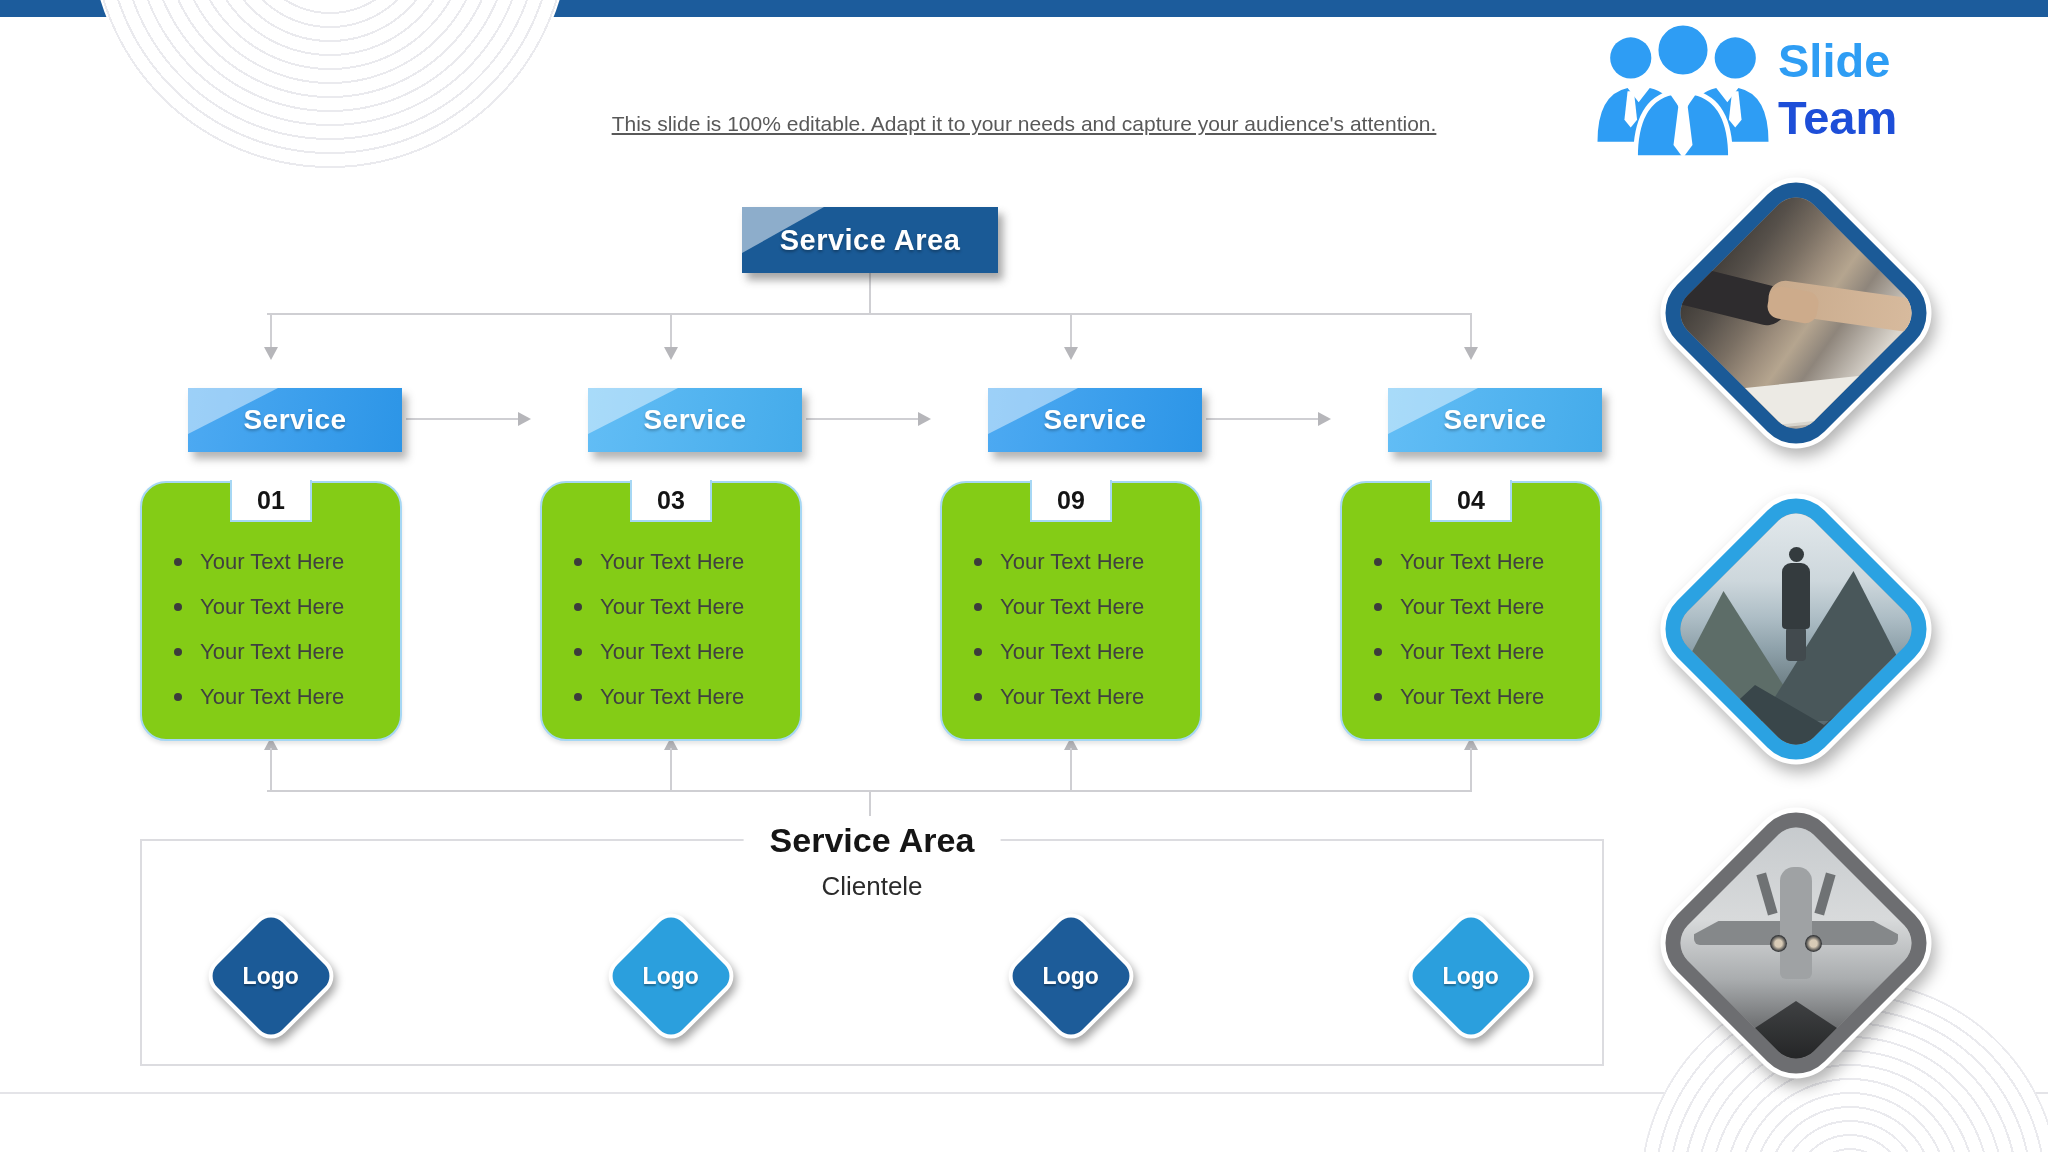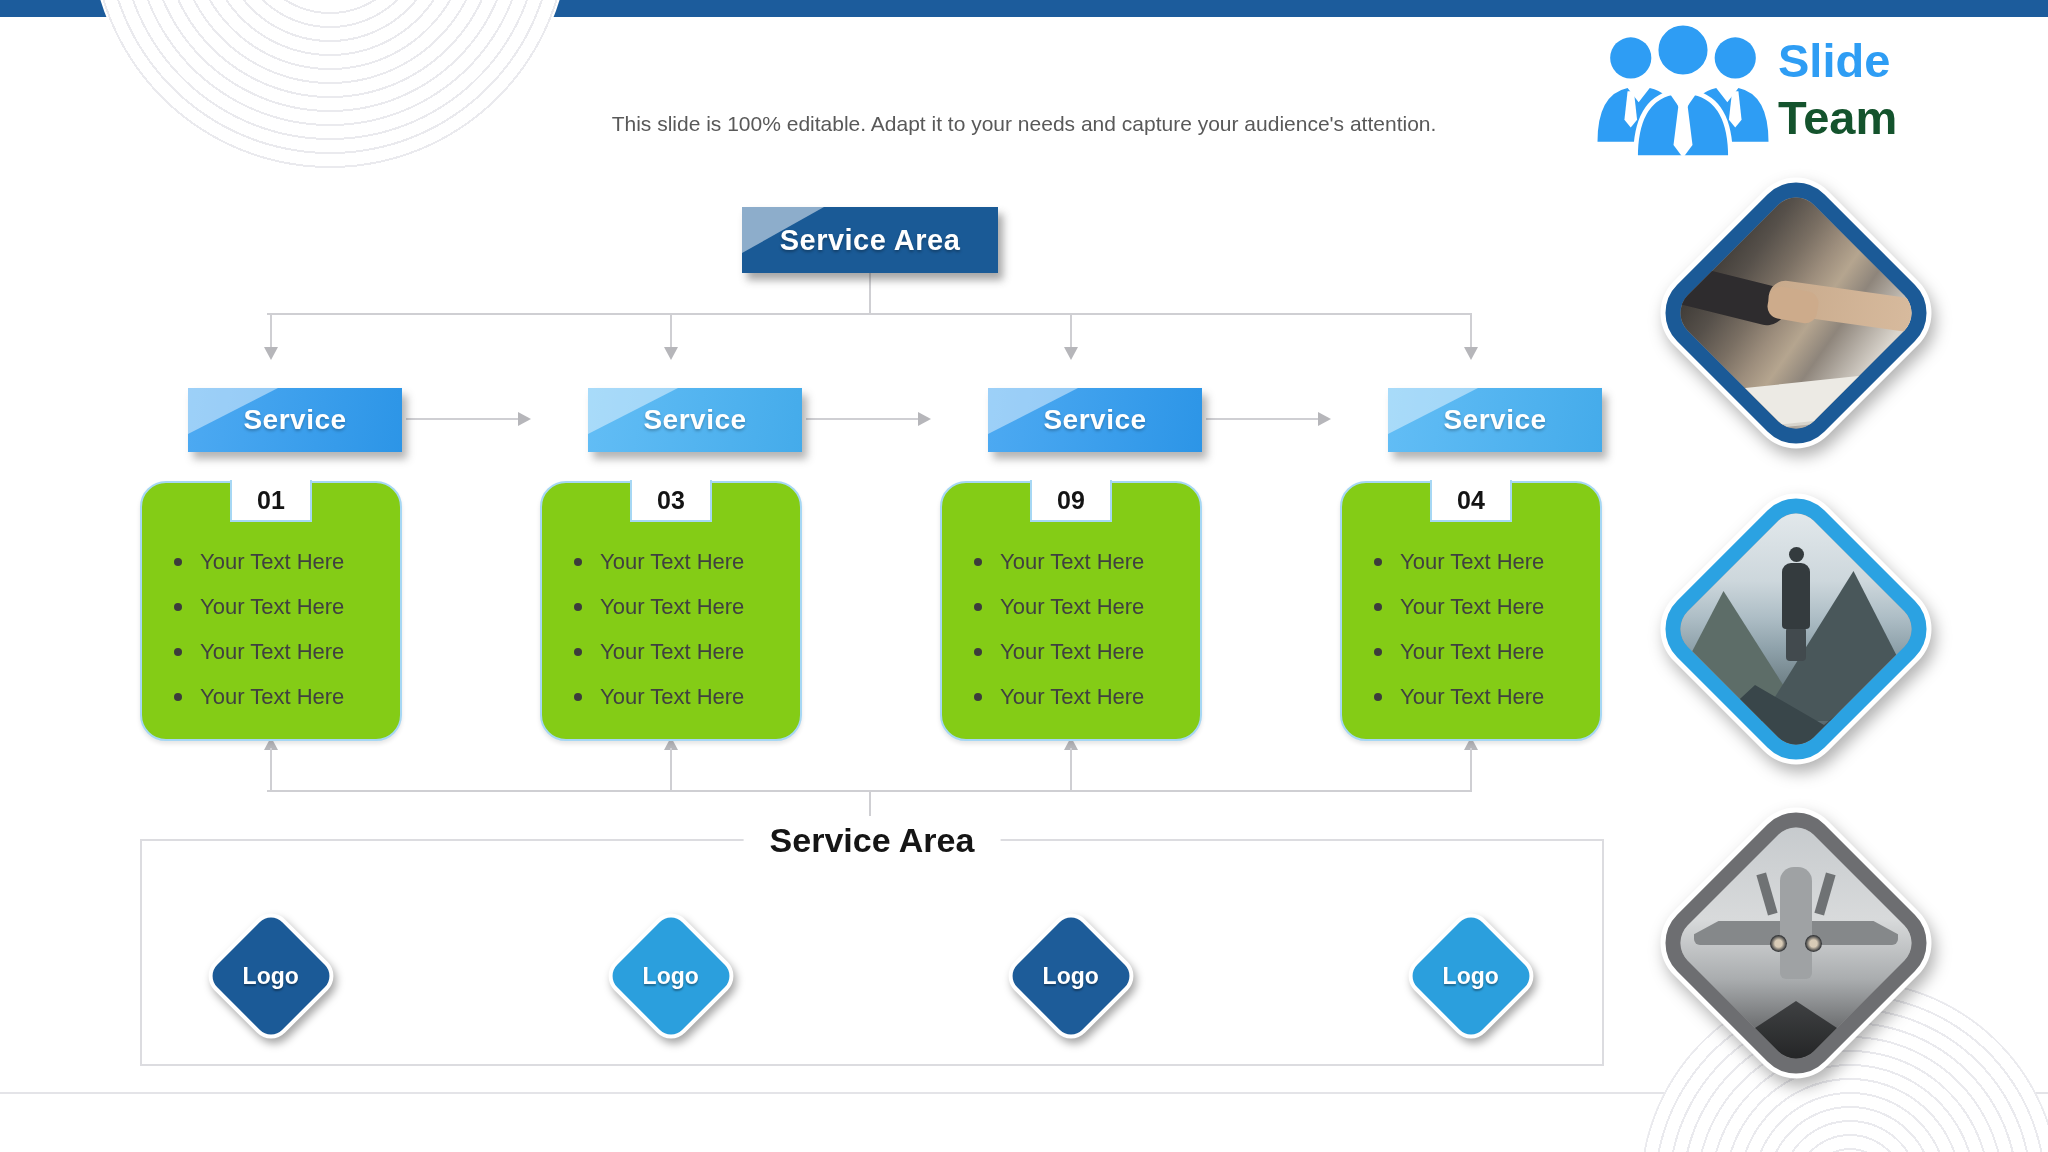"This slide is 100% editable." .subtitle { text-decoration: none -> underline }
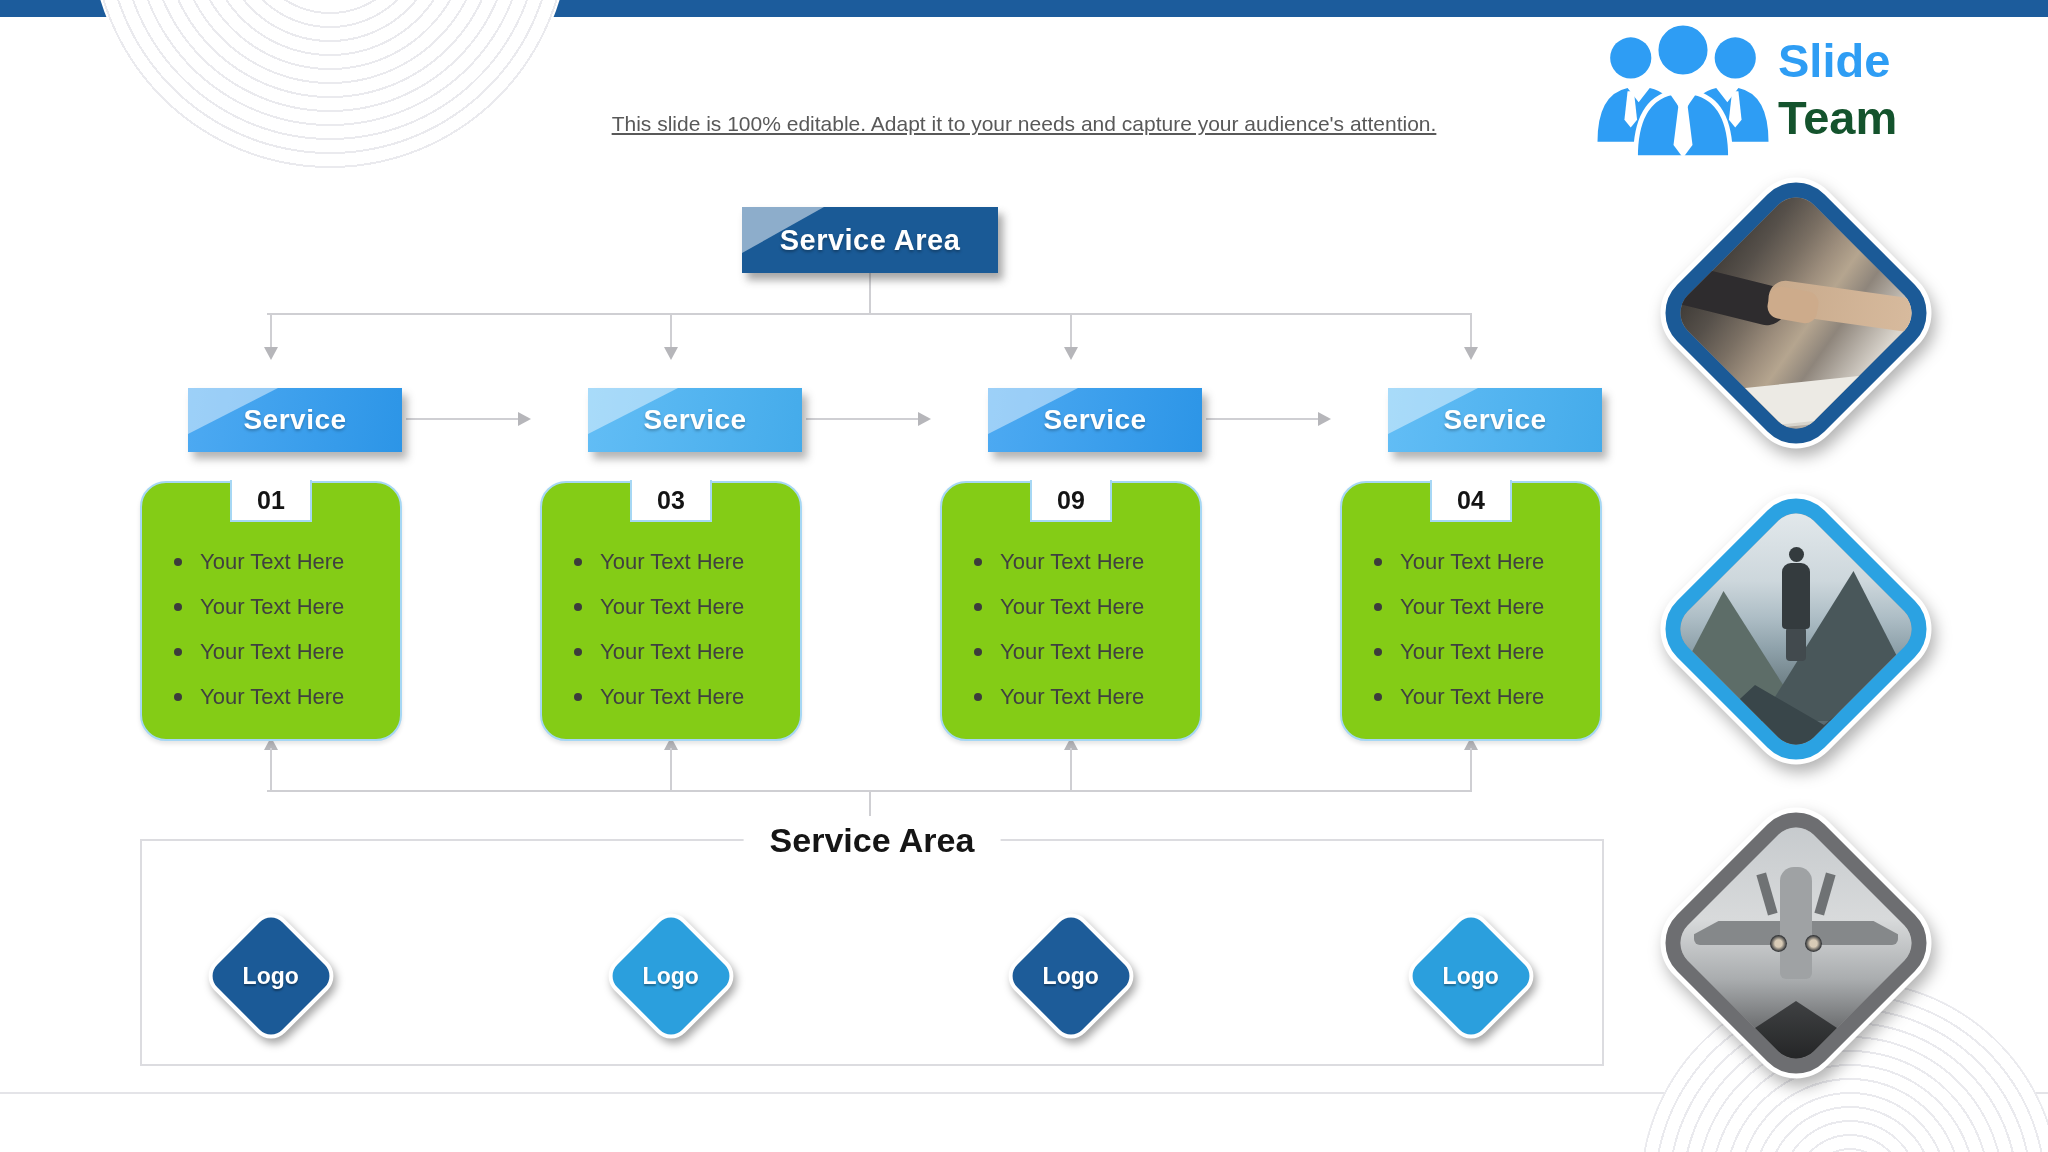"Team" .brand-line2 { color: #14532d -> #1d4ed8 }
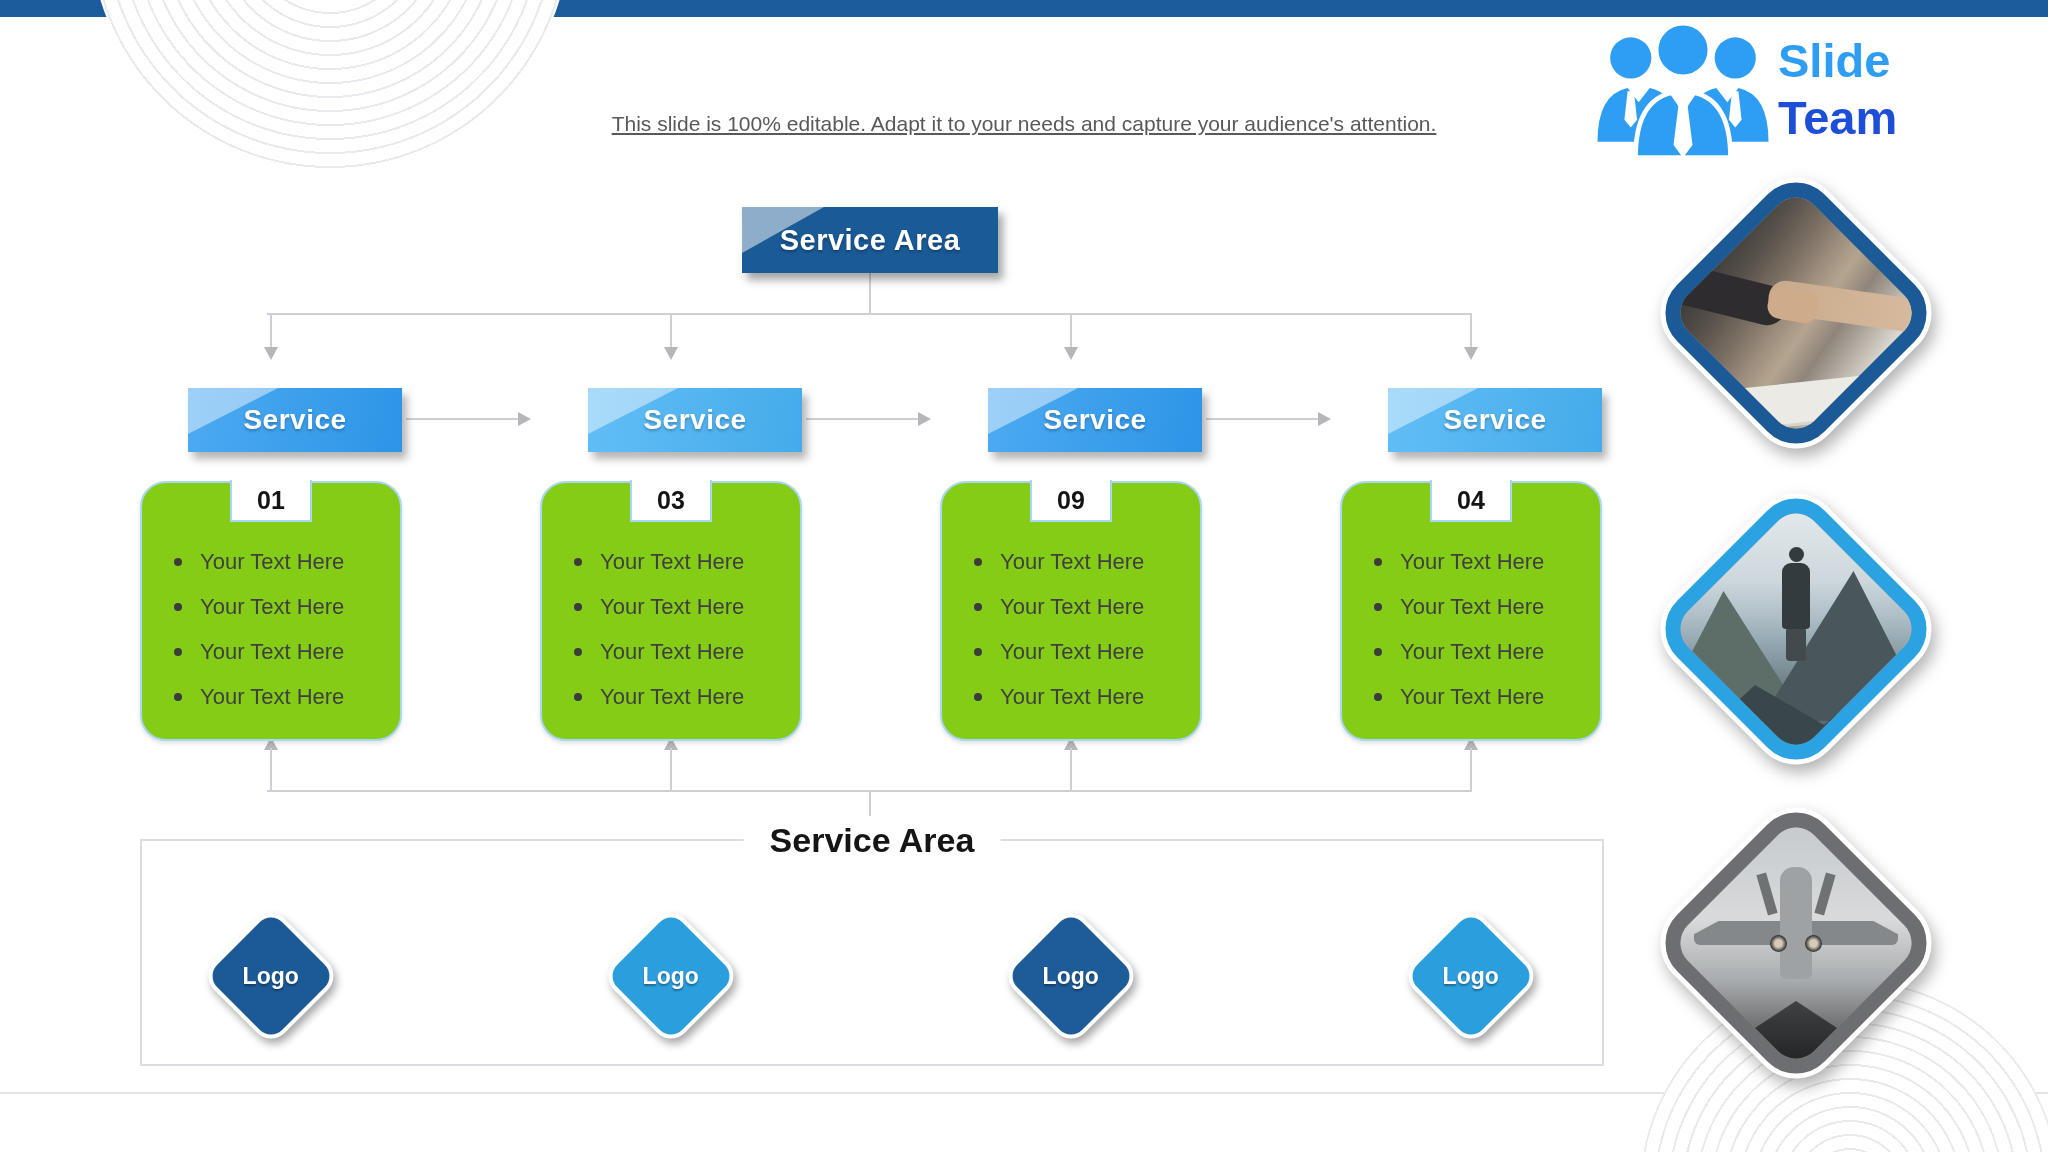"Clientele" div.footer-sub { html: none -> <div>Clientele</div> }
